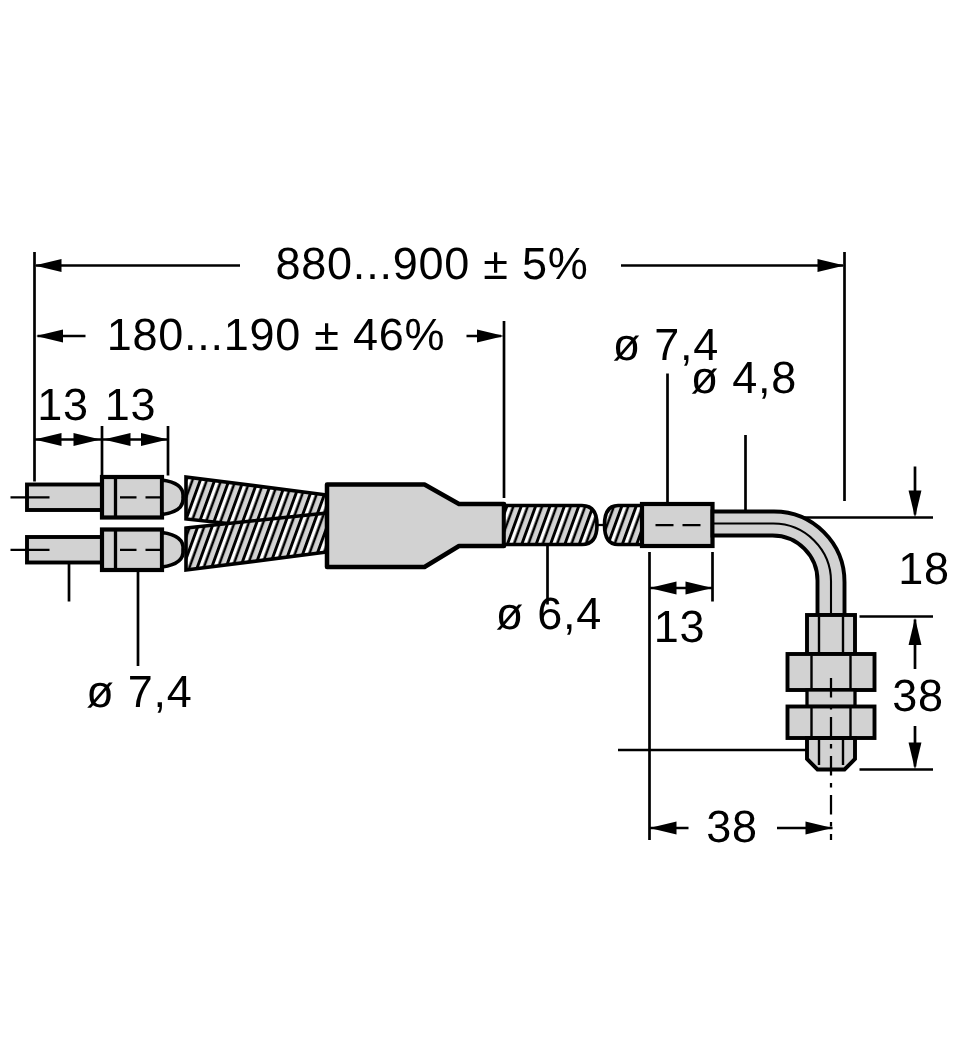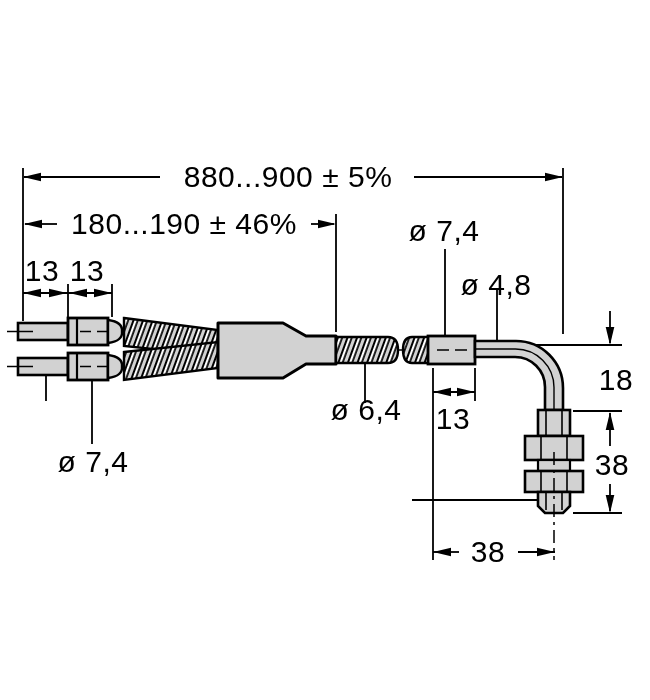"ø 4,8" div.lbl { top: 285px -> 253px }
